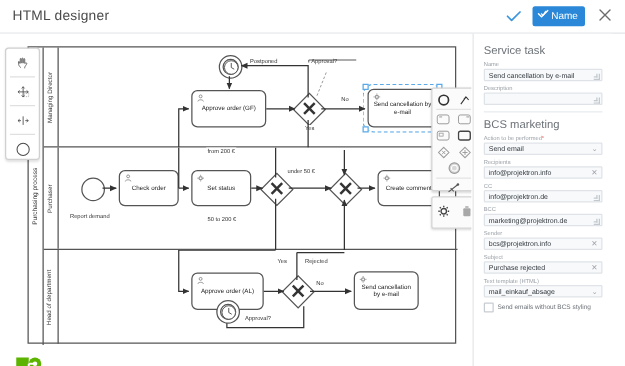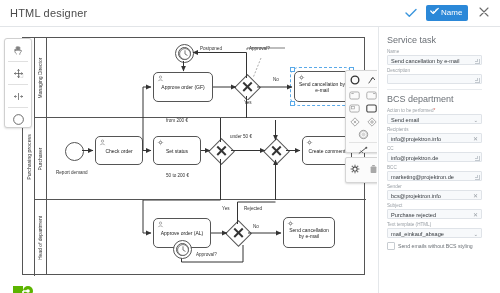"BCS department" div.sec-title { text: department -> marketing }
